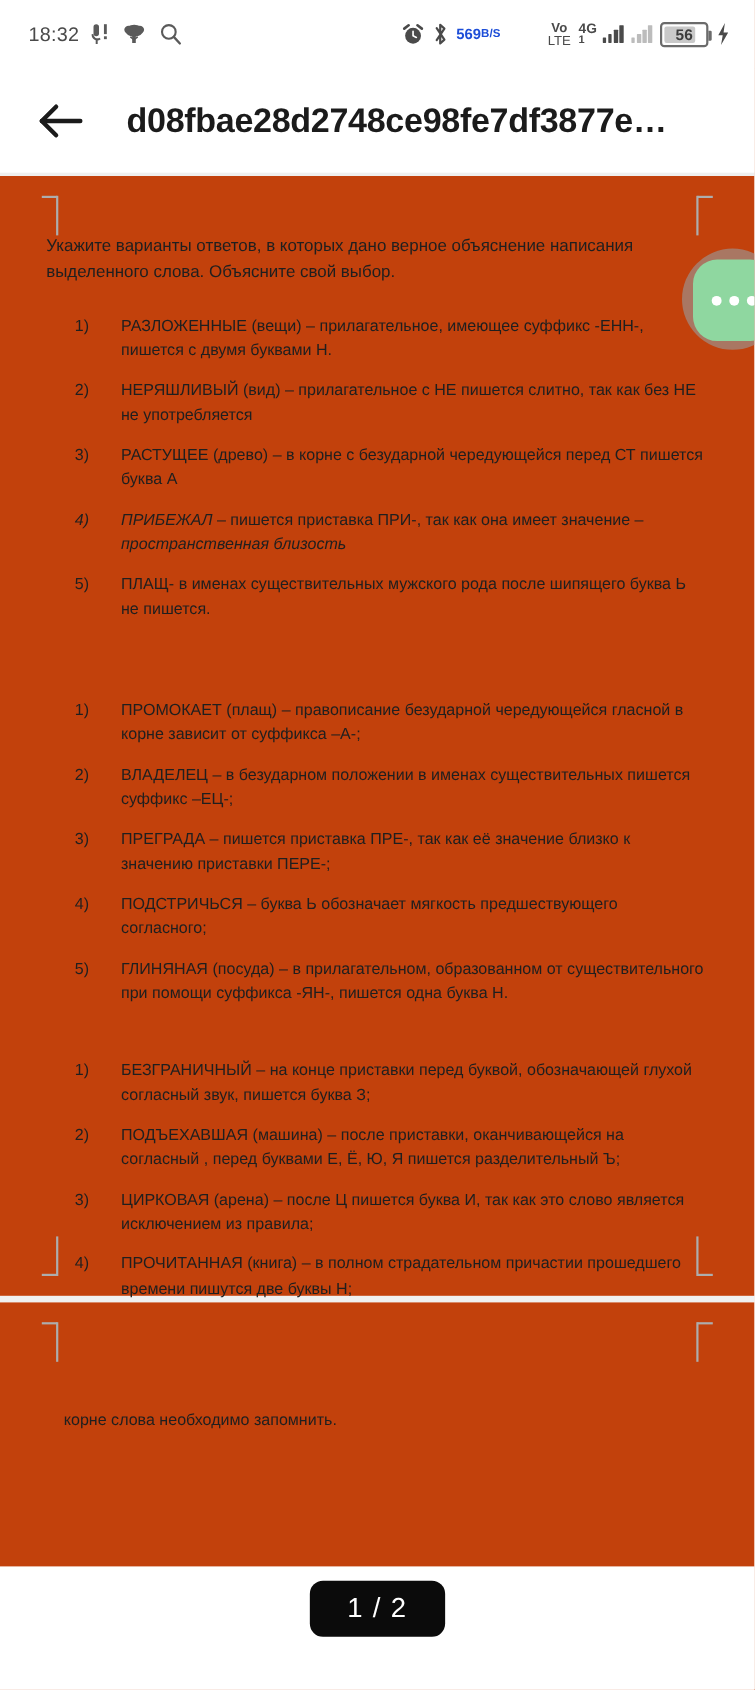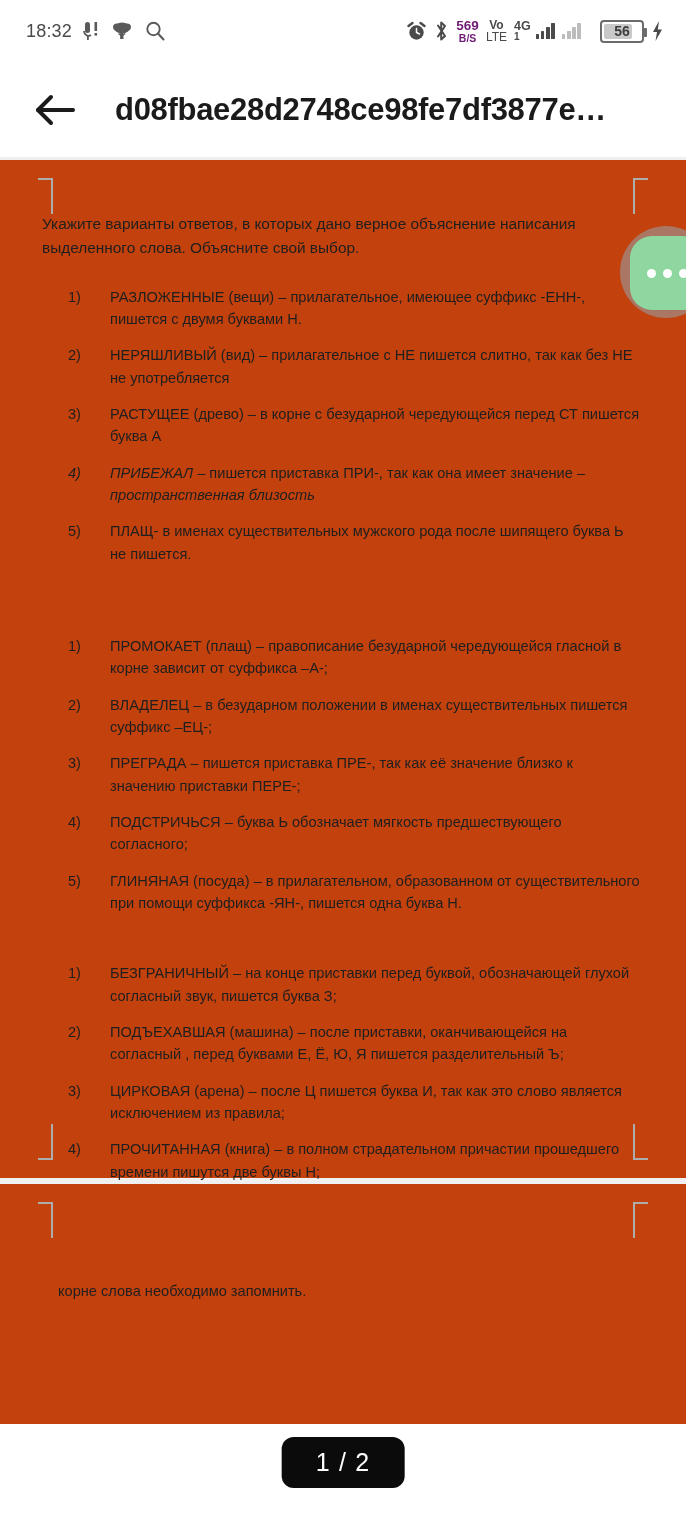"569" .sb-net { color: #701a75 -> #1d4ed8; flex-direction: column -> row }
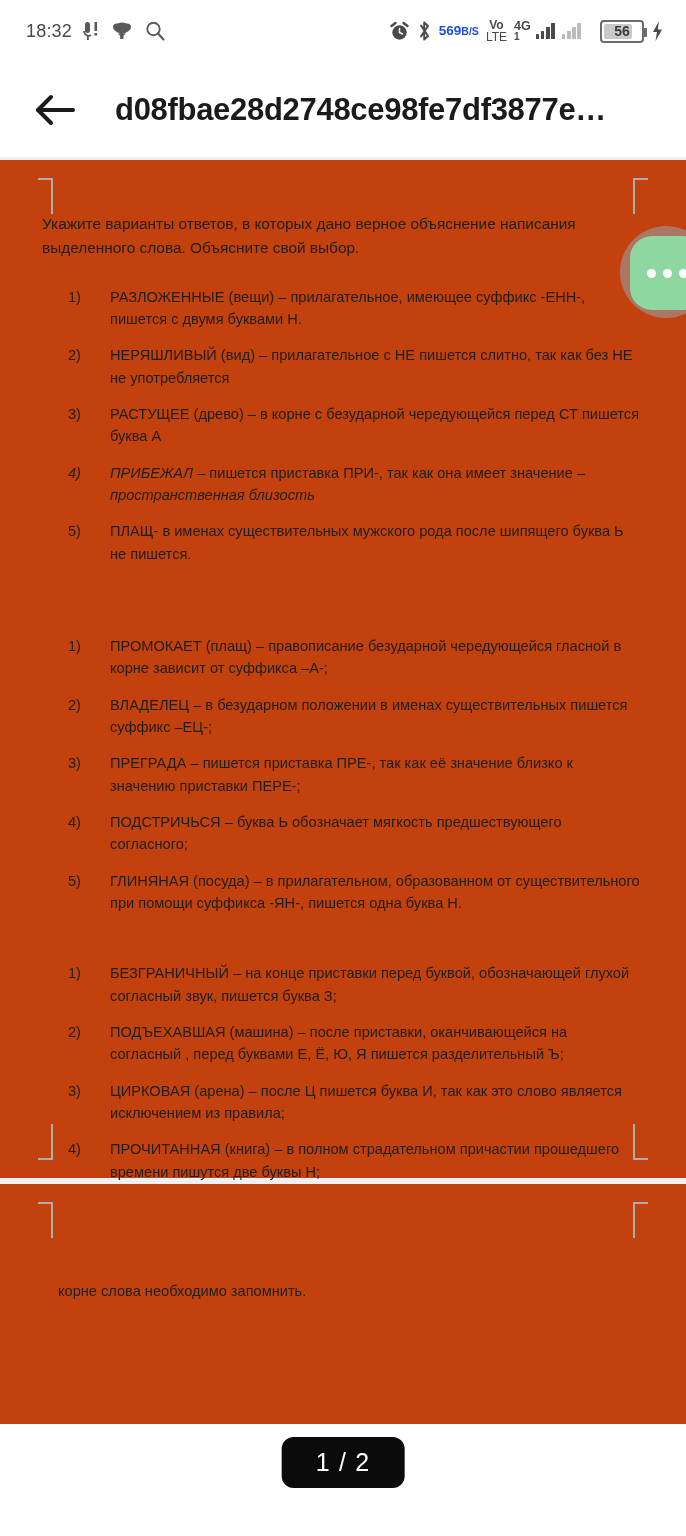"Vo" .volte { margin-left: none -> 36px }
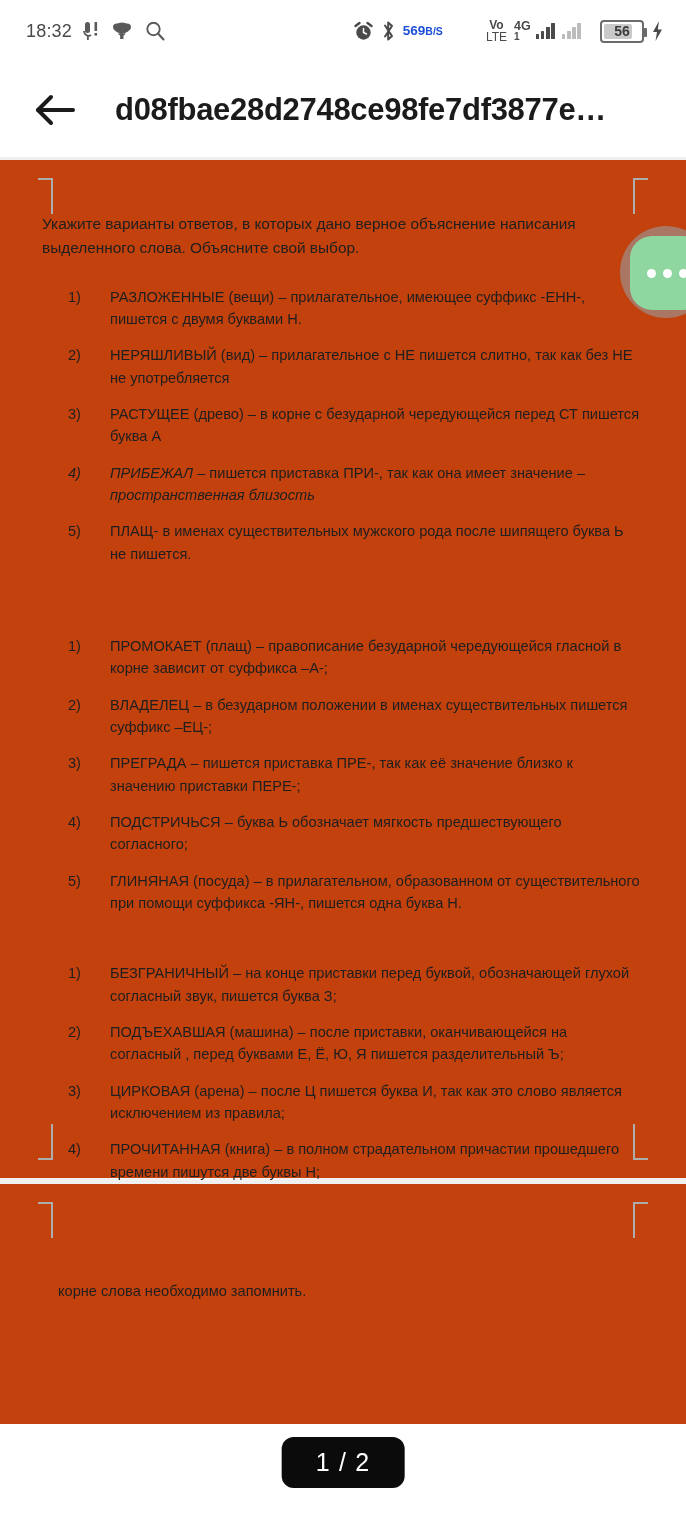"56" .batt { margin-left: 12px -> none }
